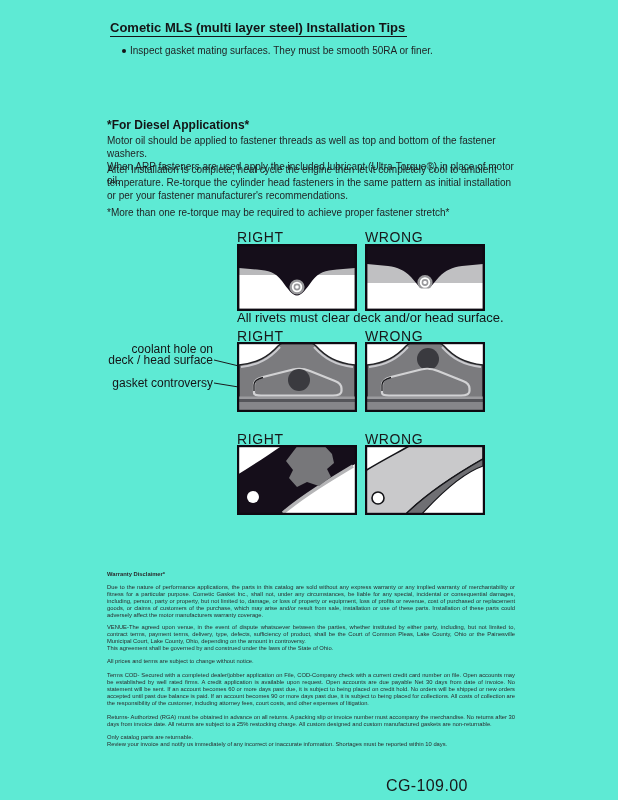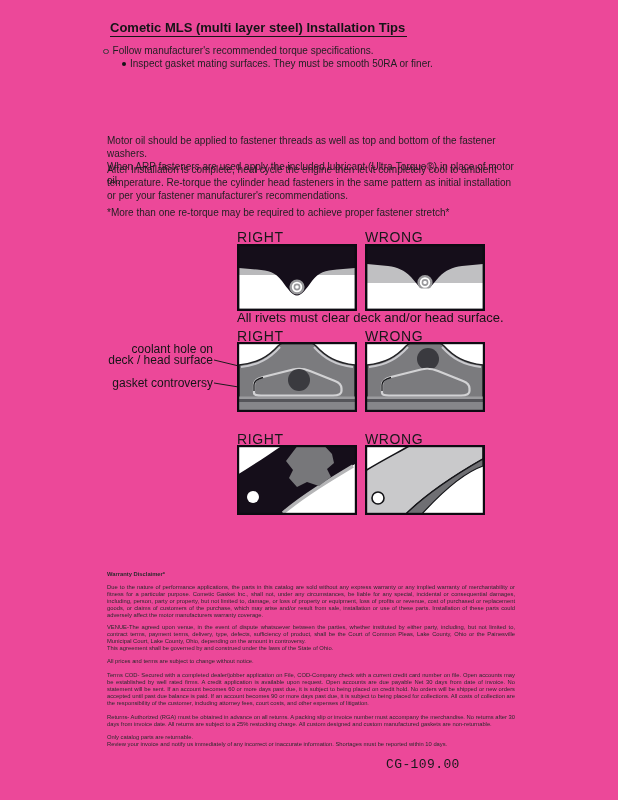"Cometic MLS (multi layer steel)" .page { background: #ec4899 -> #5eead4 }
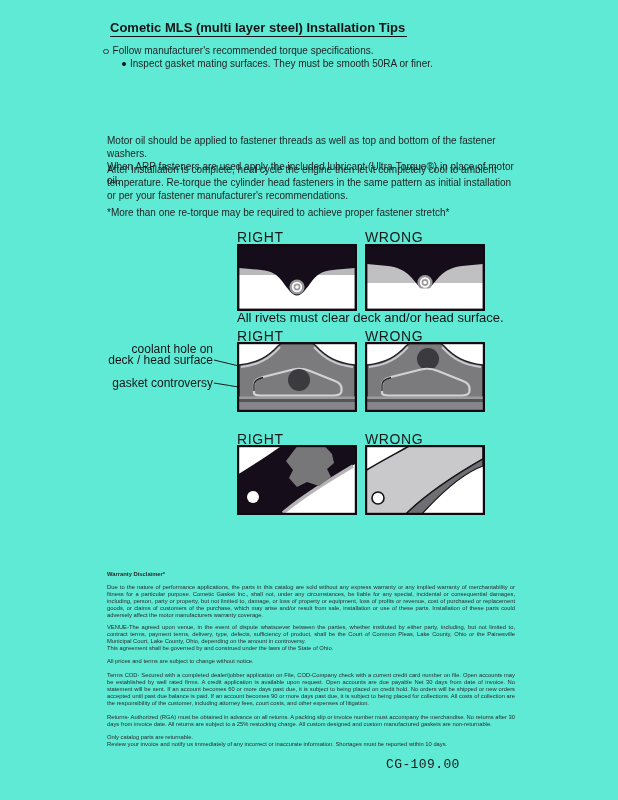"Follow manufacturer's recommended torque" div.tip-row { html: <div> <span></span> <span>Follow manufacturer's recommended torque specifications.</span> </div> -> none }
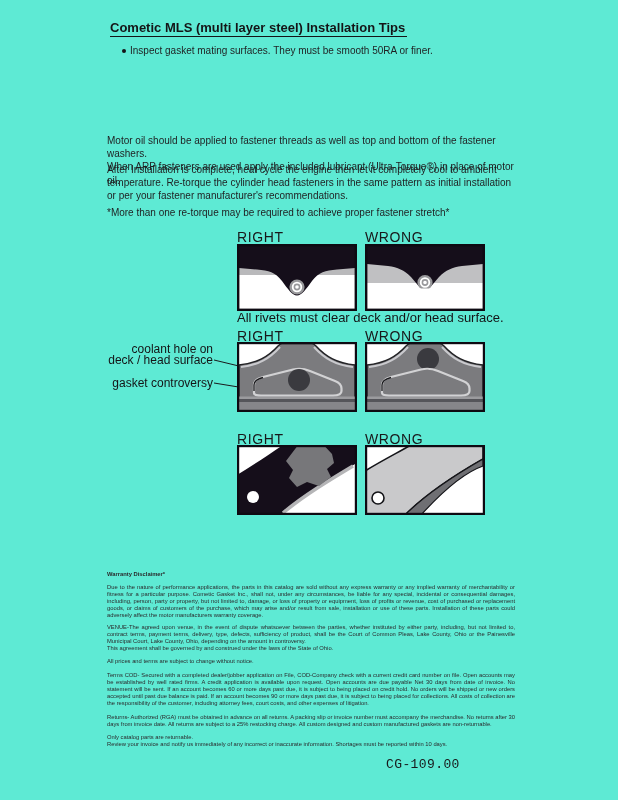"*For Diesel Applications*" div.abs { html: none -> <div>*For Diesel Applications*</div> }
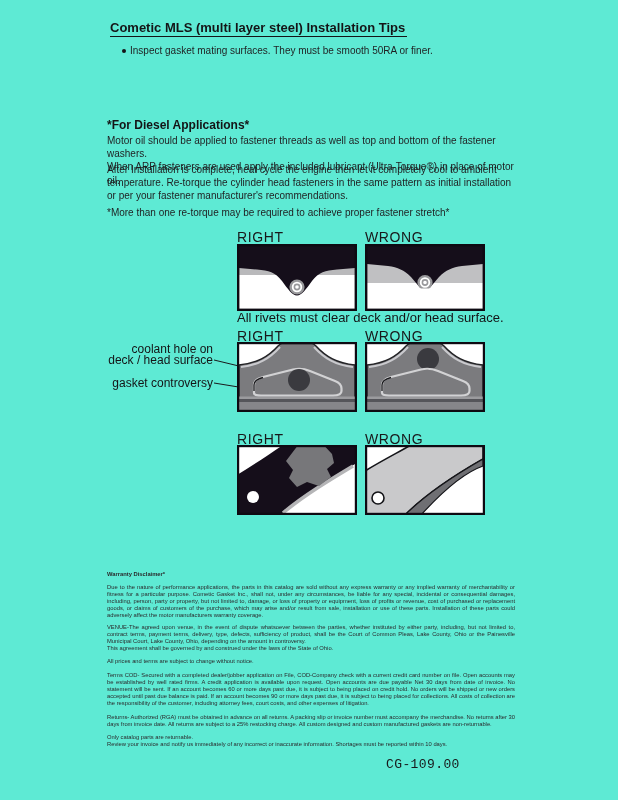"CG-109.00" .page-num { font-family: Liberation Mono, monospace -> none; font-size: 13px -> 16px; top: 757px -> 777px }
